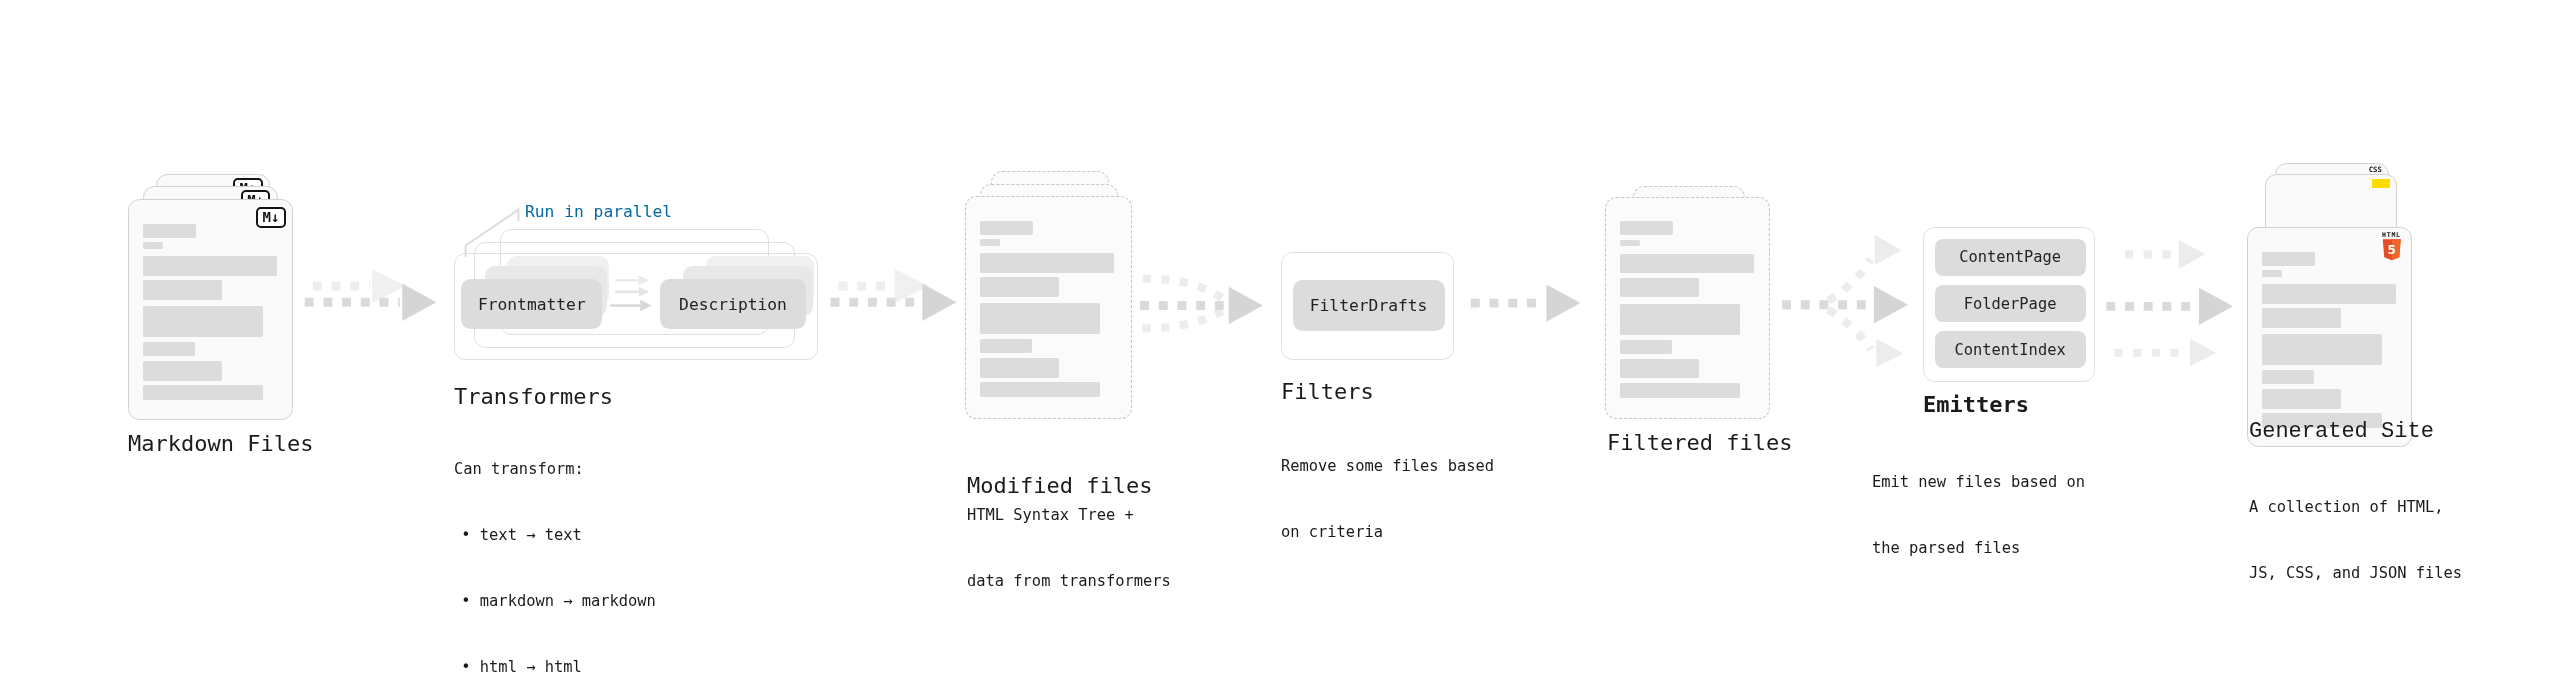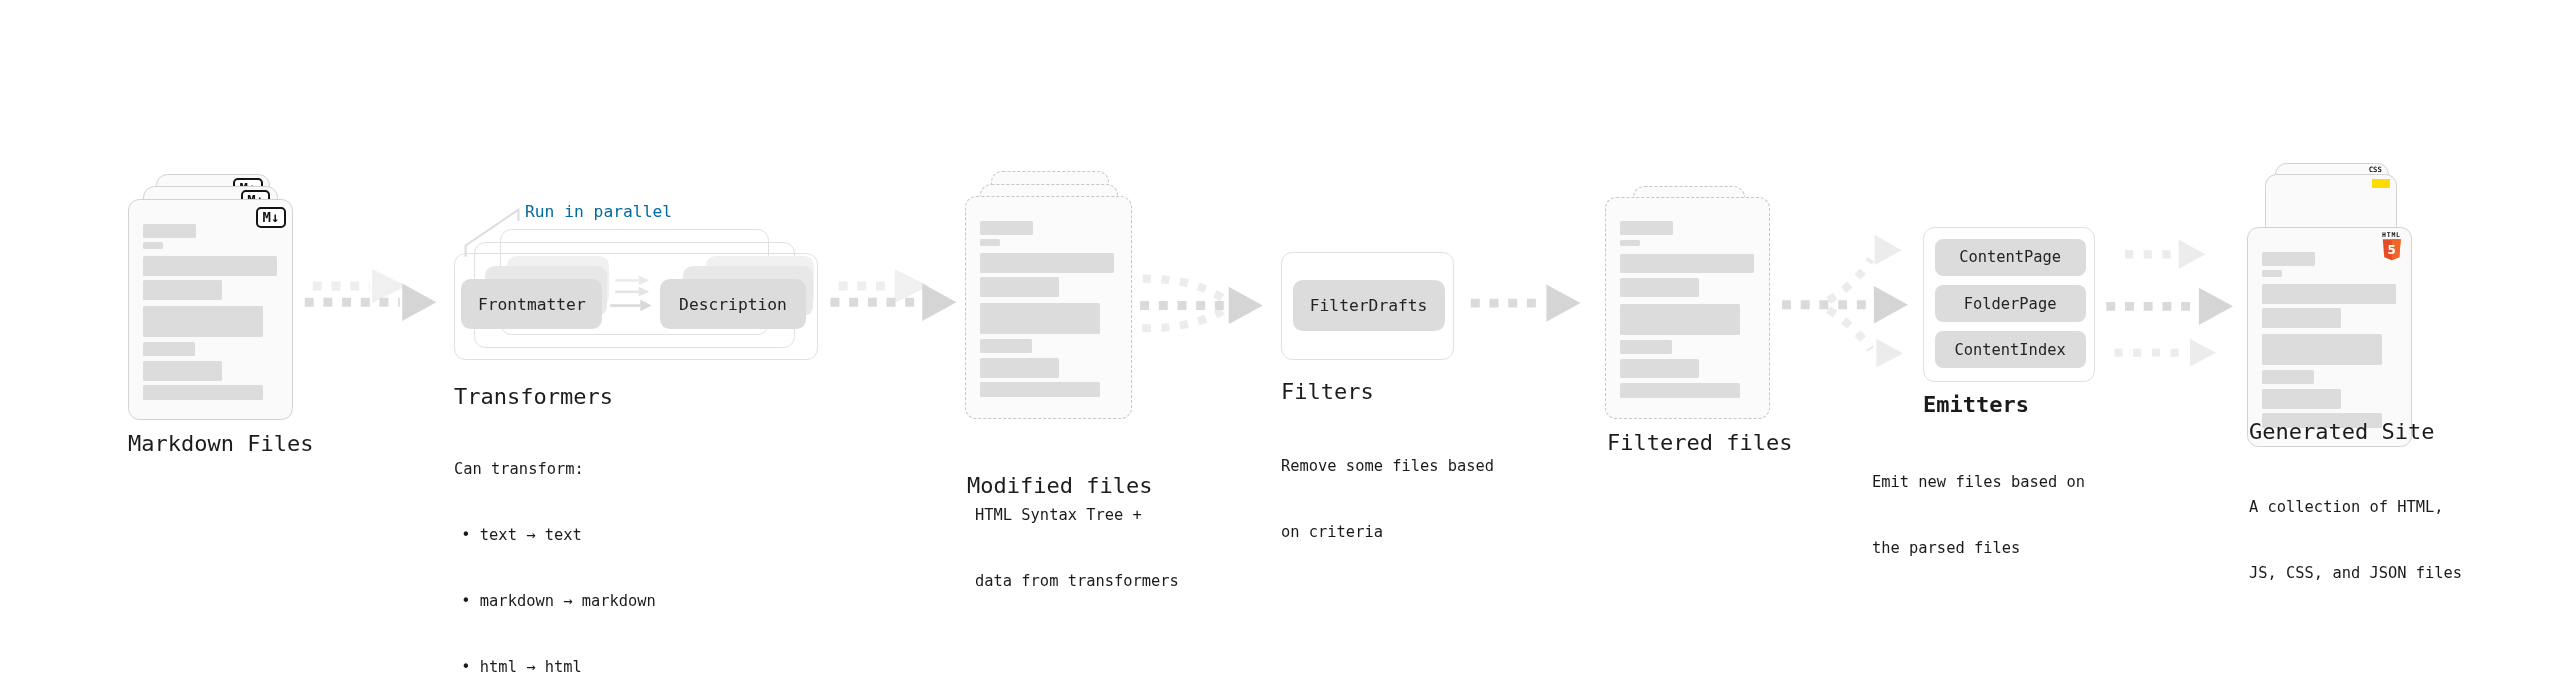"Generated Site" div.stage-label { font-family: none -> Liberation Mono, monospace }
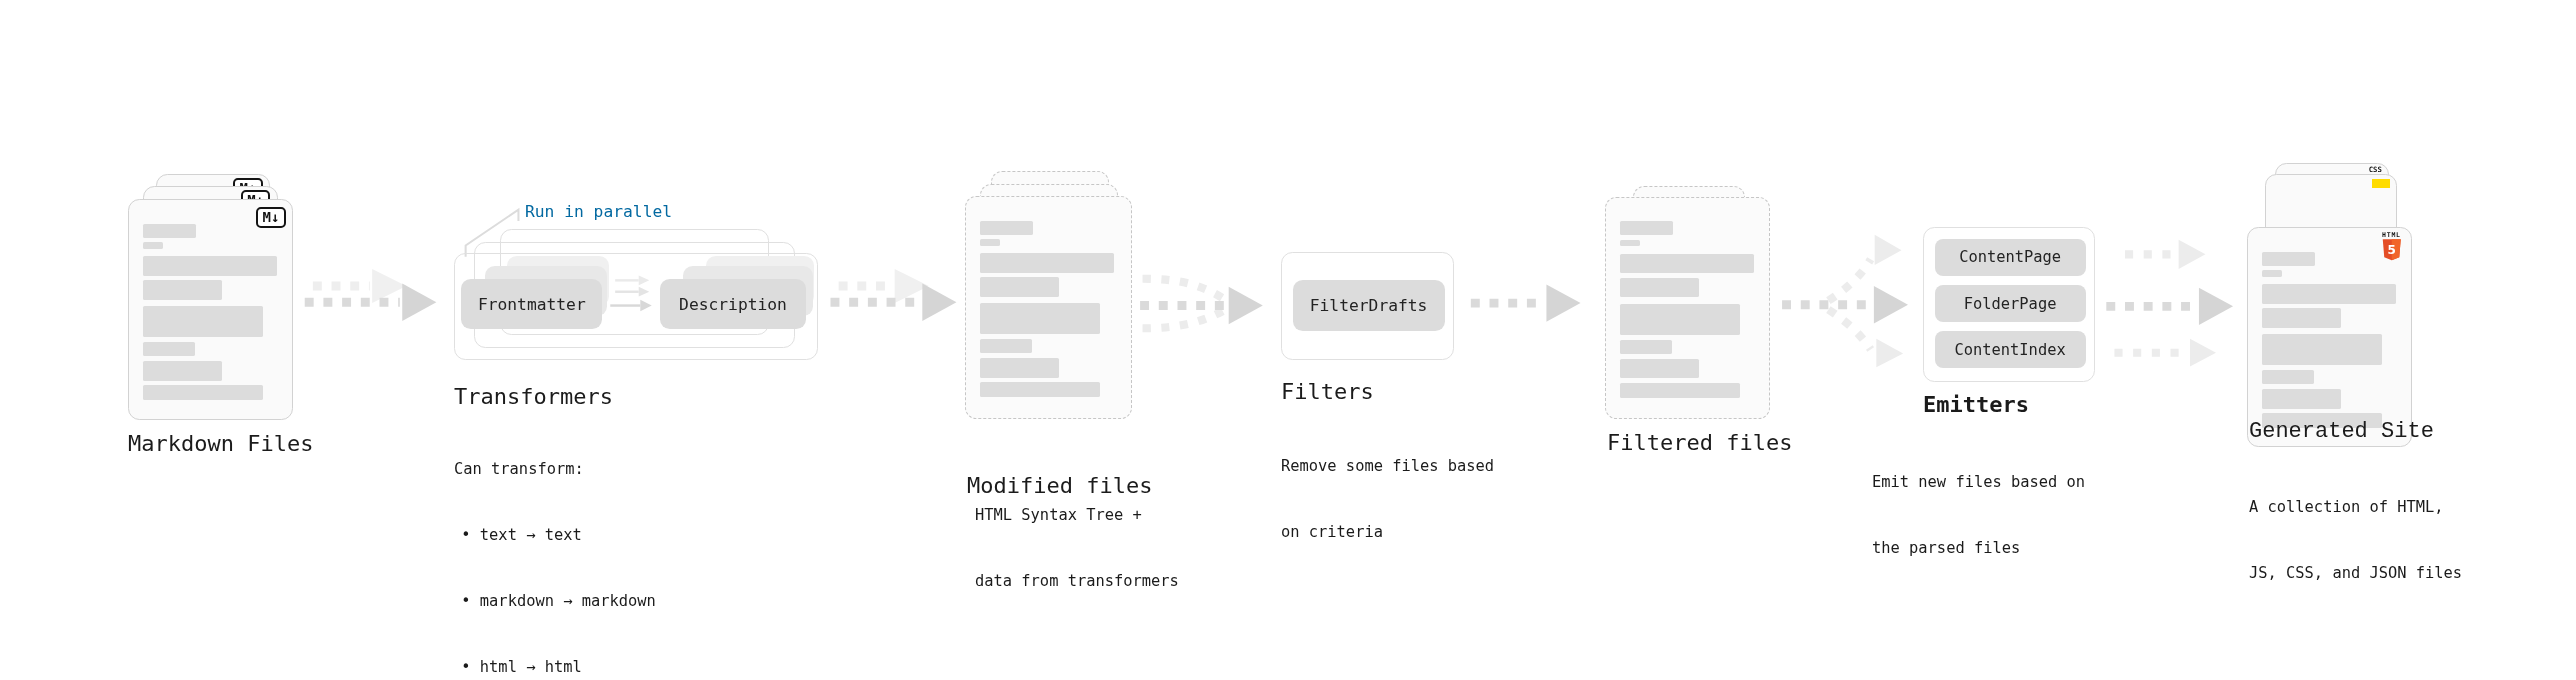"HTML Syntax Tree +" div.stage-desc { margin-left: 8px -> none }
